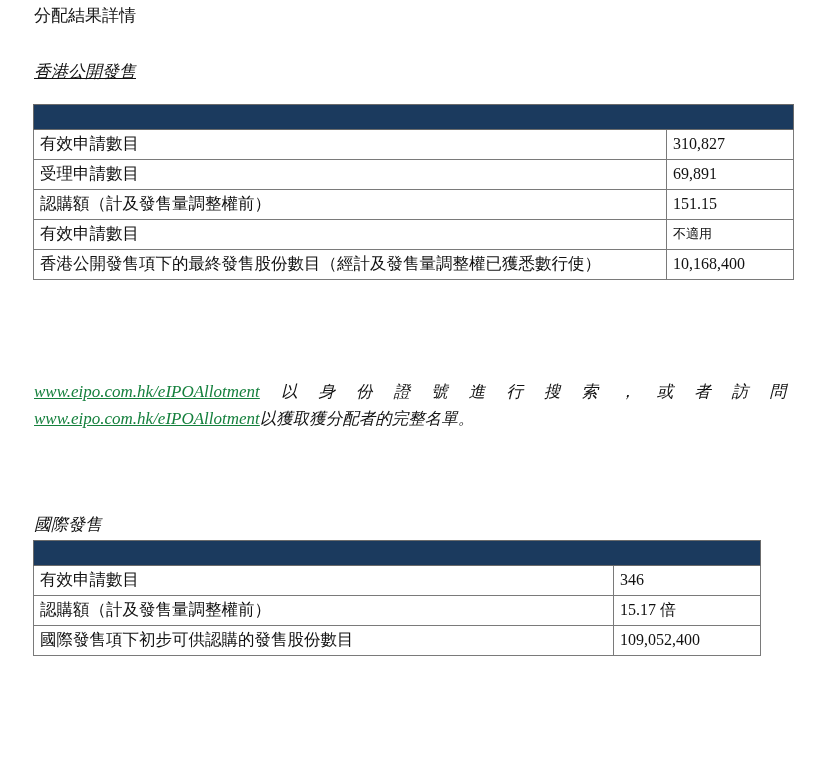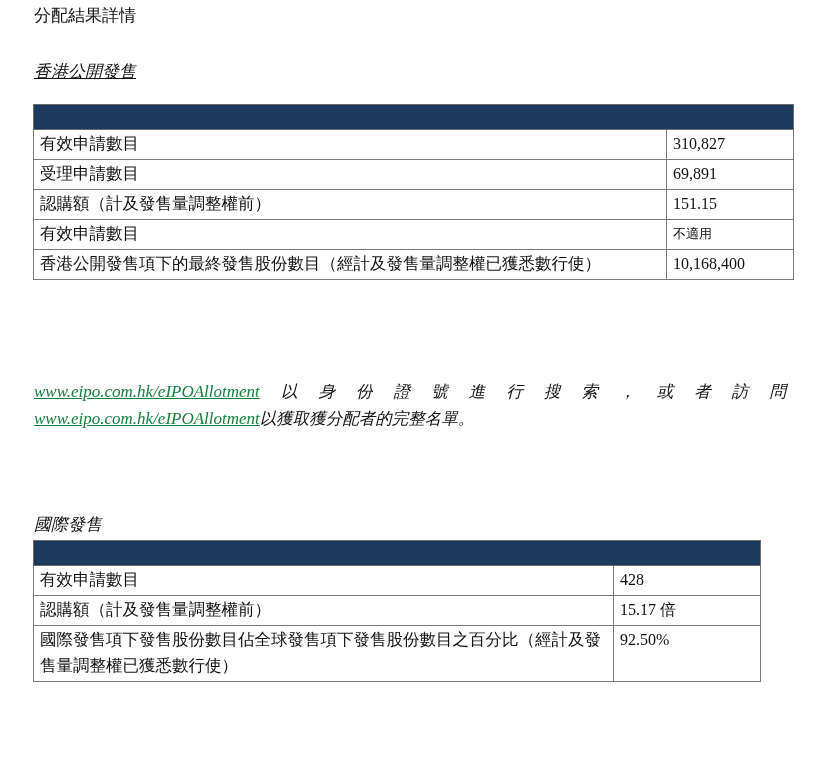"428" td.val { text: 428 -> 346 }
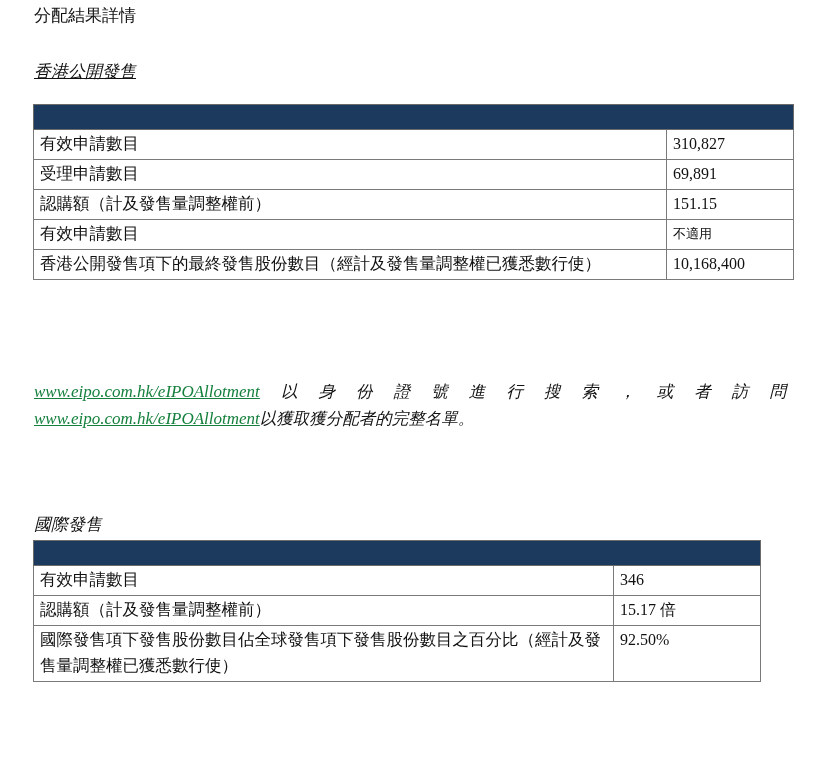"國際發售項下初步可供認購的發售股份數目" tr { html: none -> <tr> <td>國際發售項下初步可供認購的發售股份數目</td> <td>109,052,400</td> </tr> }
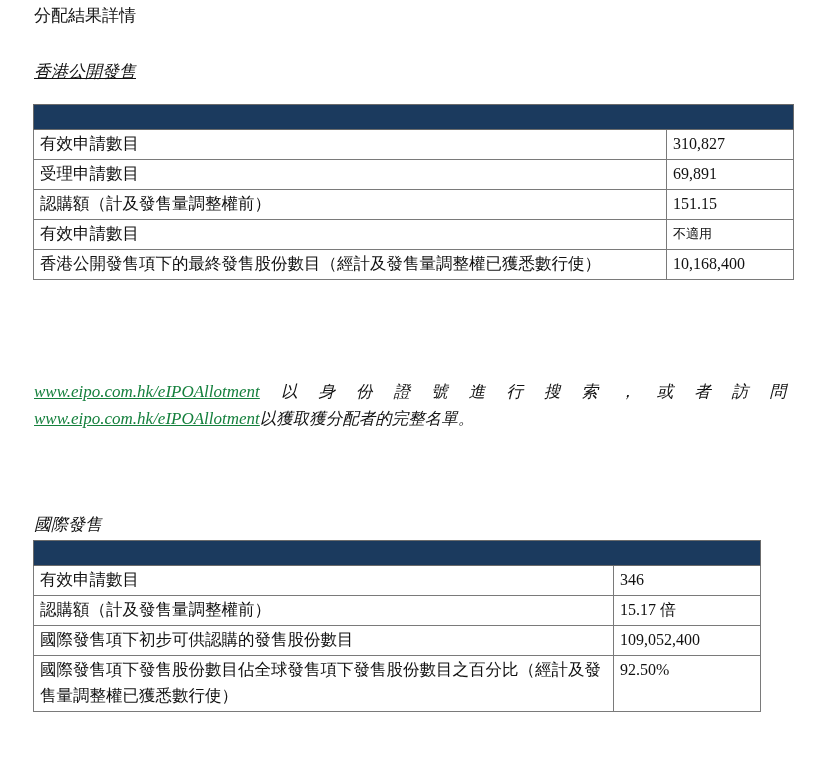"國際發售項下發售股份數目佔全球發售項下發售股份數目之百分比（經計及發售量調整權已" tr { html: <tr> <td>國際發售項下發售股份數目佔全球發售項下發售股份數目之百分比（經計及發售量調整權已獲悉數行使）</td> <td>92.50%</td> </tr> -> none }
